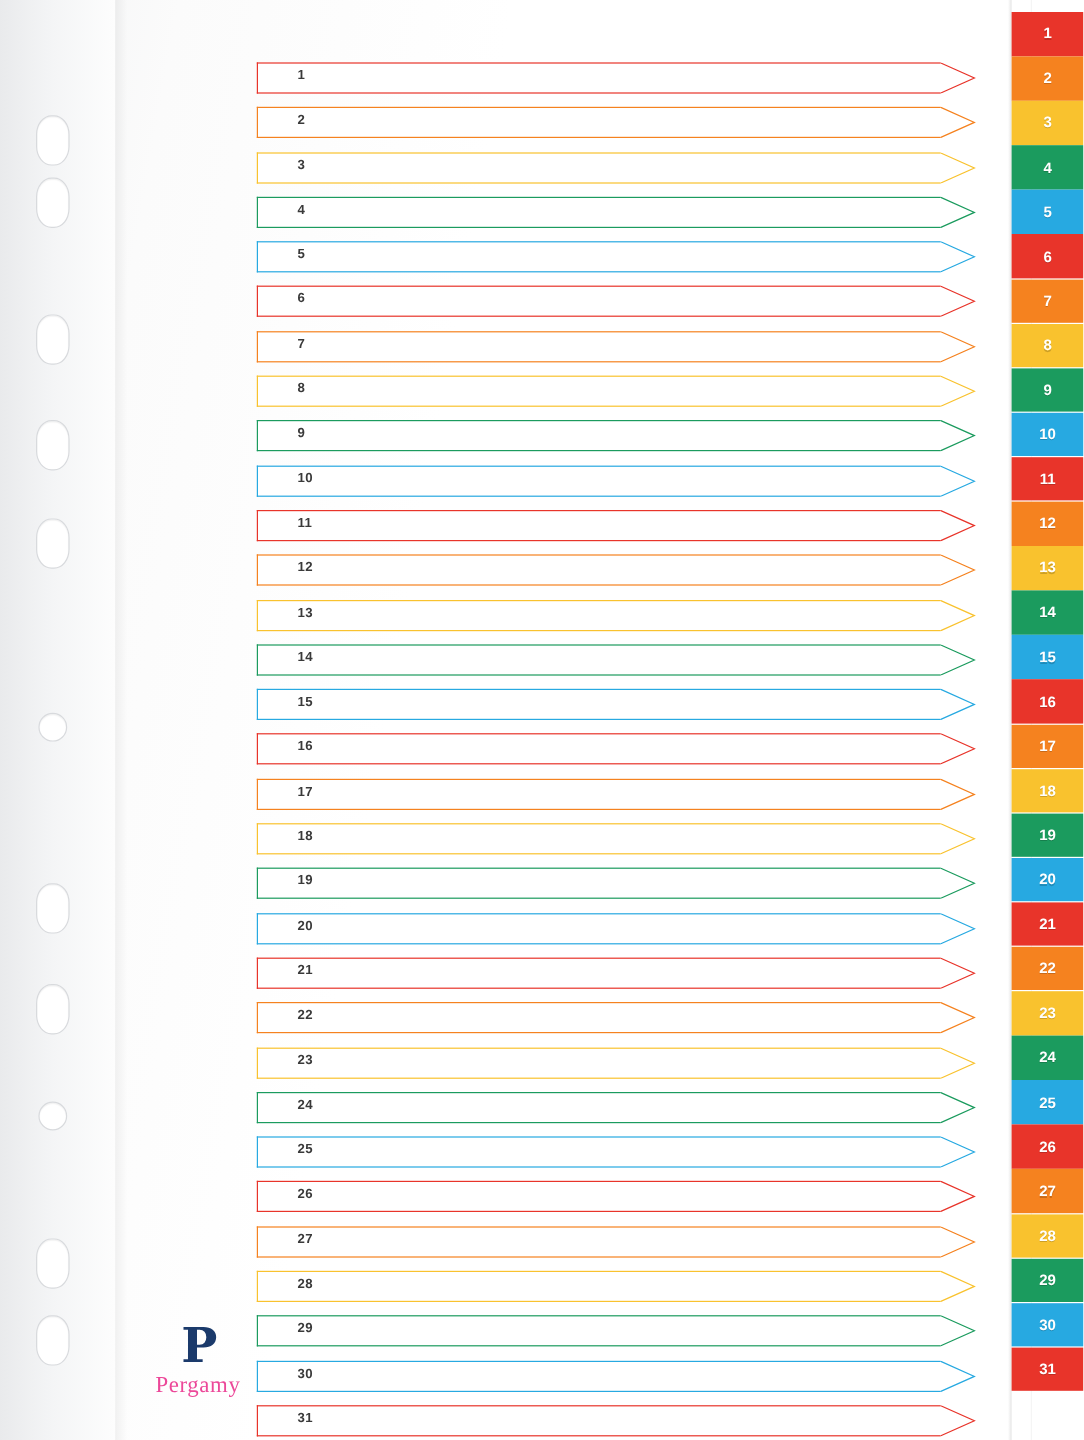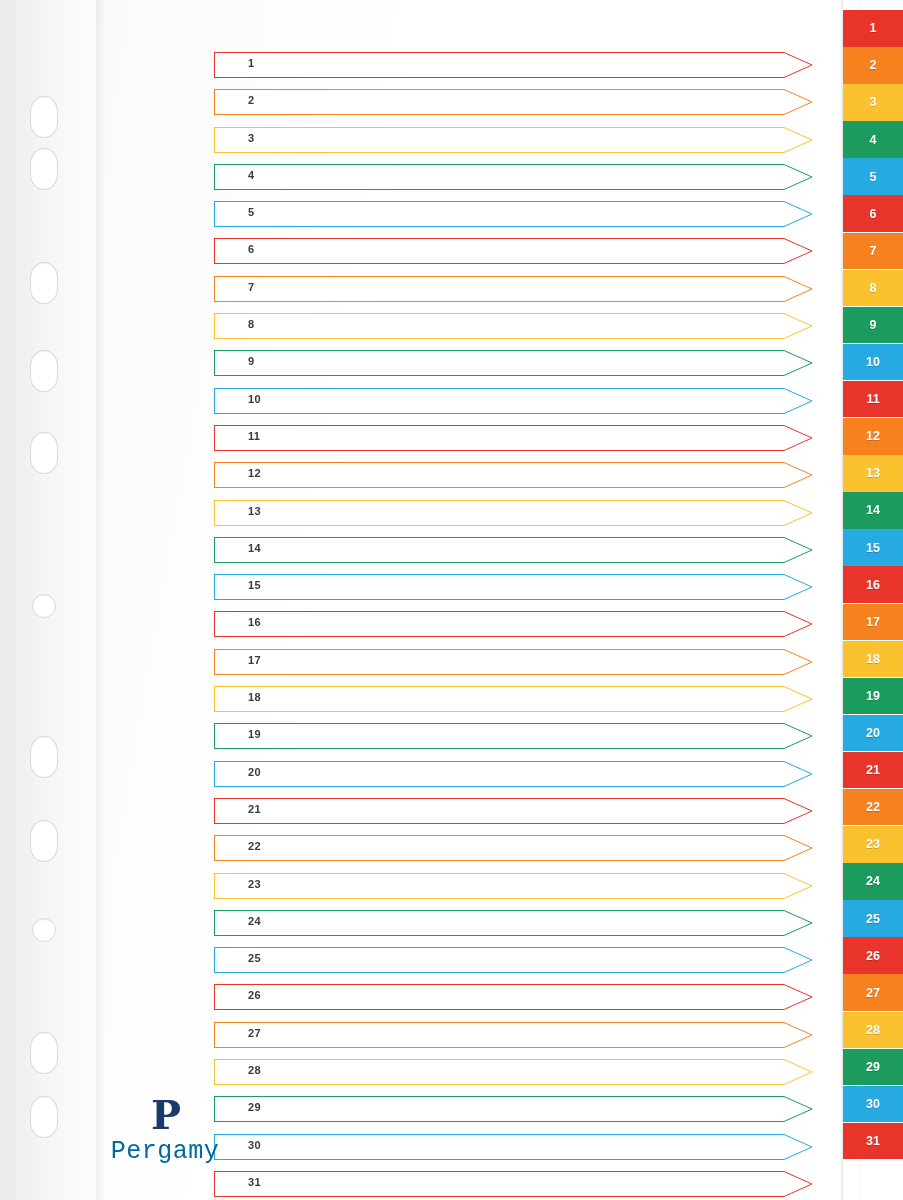"Pergamy" #logo .word { color: #0369a1 -> #ec4899; font-family: Liberation Mono, monospace -> Liberation Serif, serif; font-size: 25px -> 19px }
